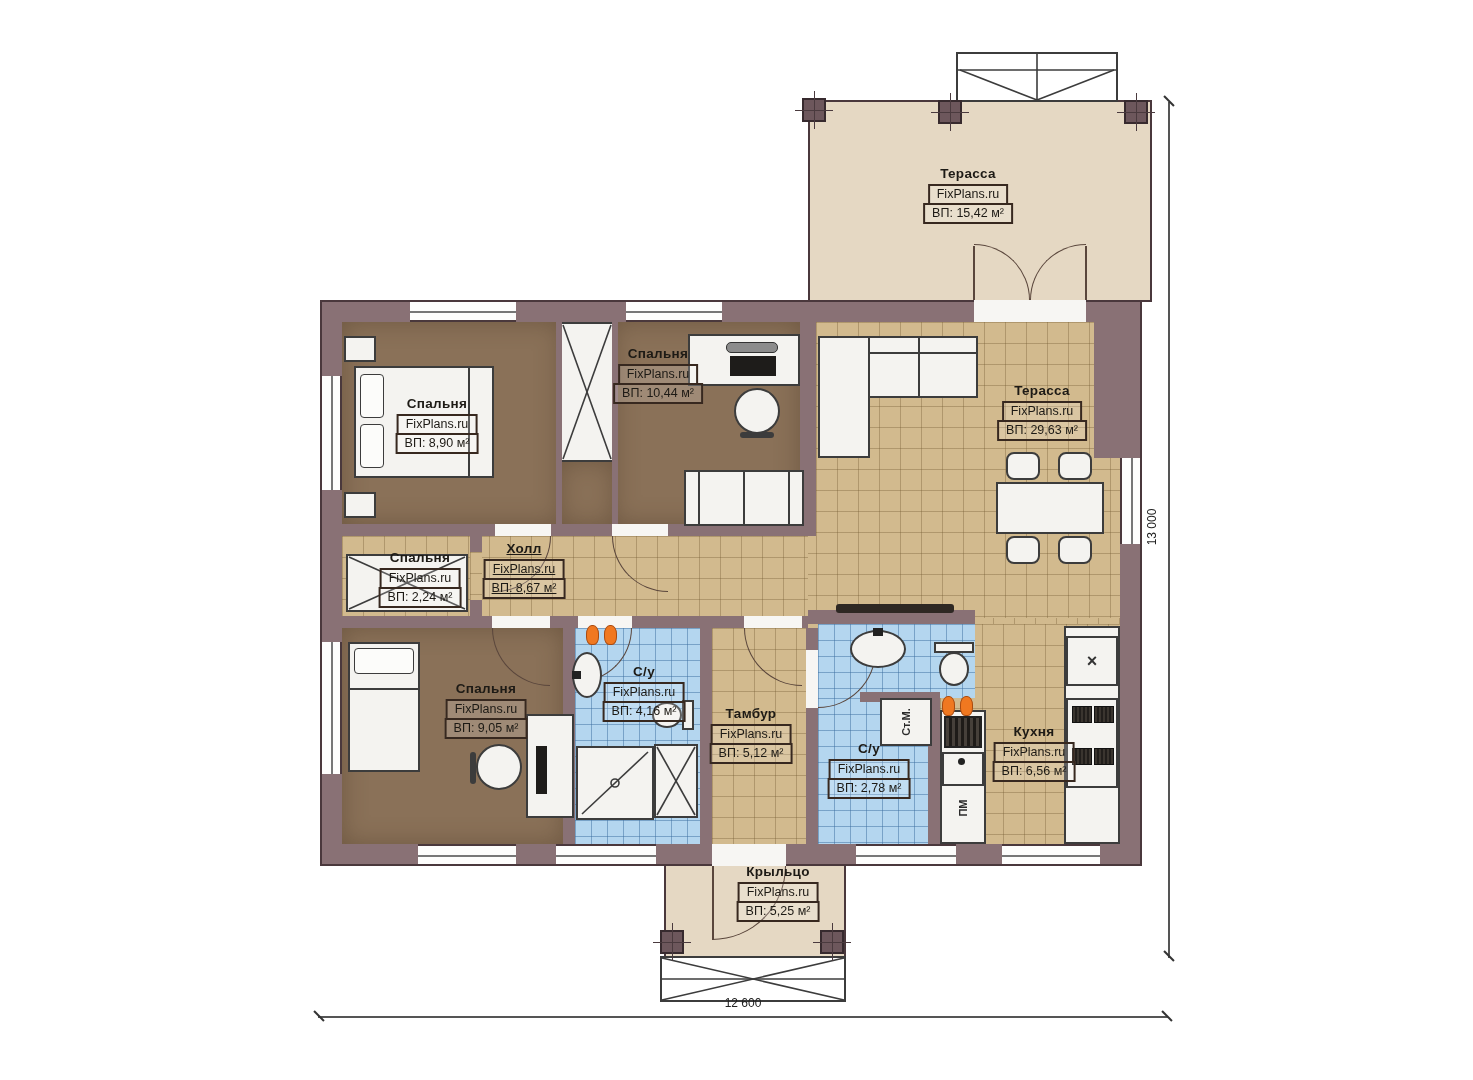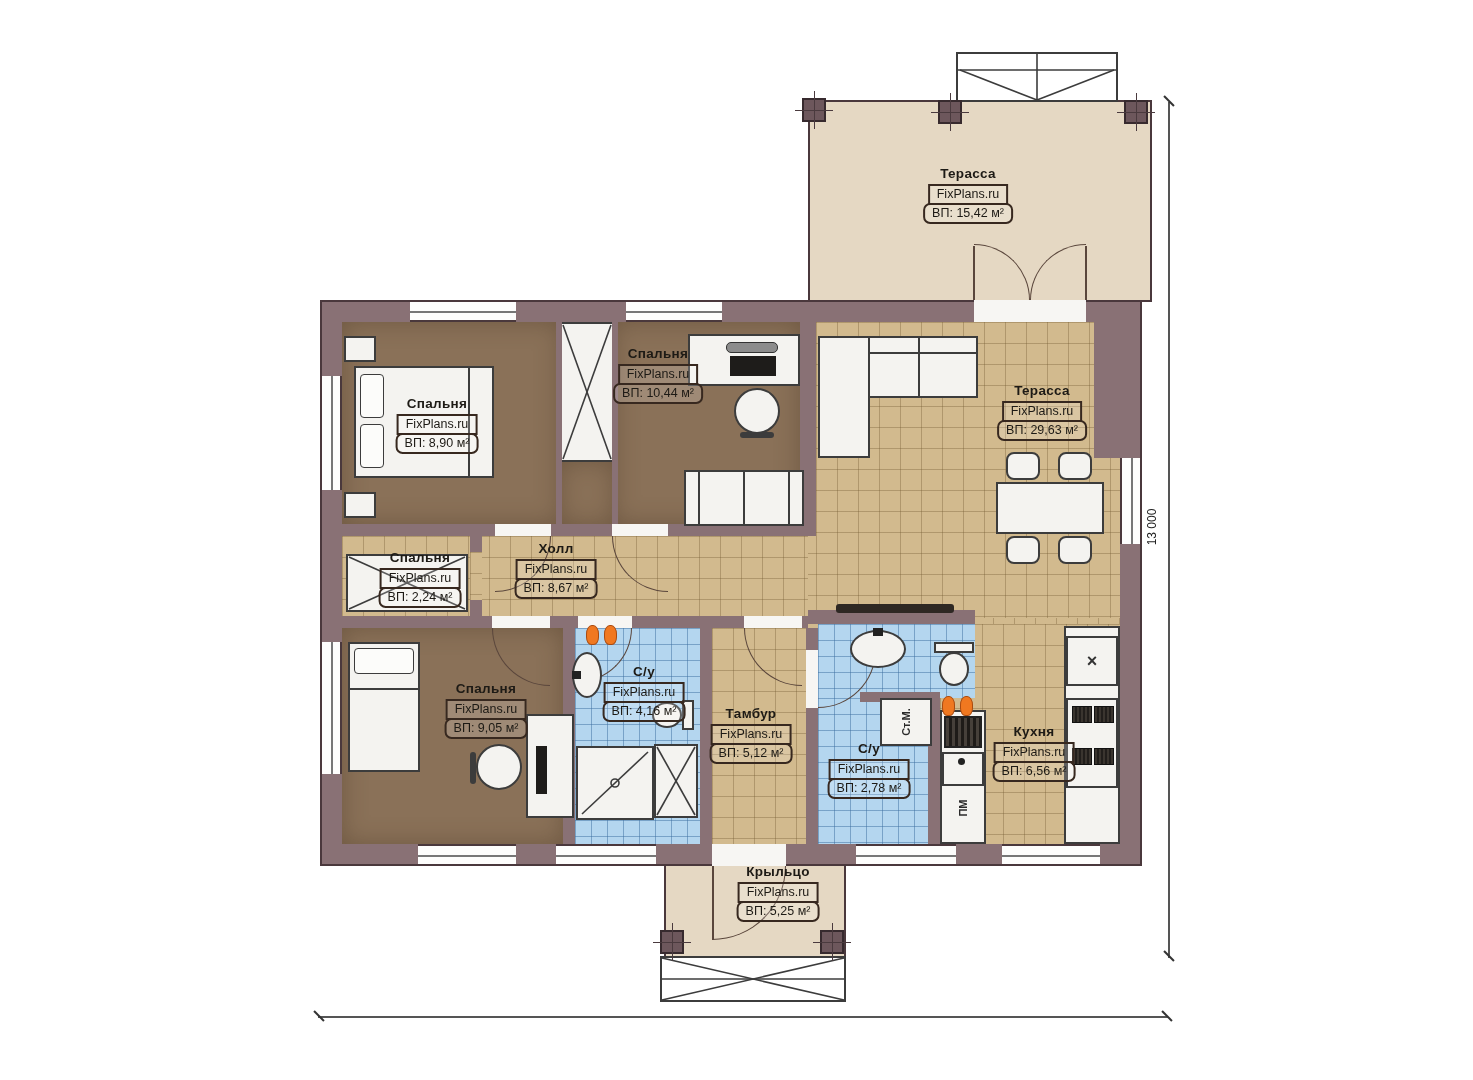"ВП: 15,42 м²" .rl-box + .rl-box { border-radius: 7px -> none }
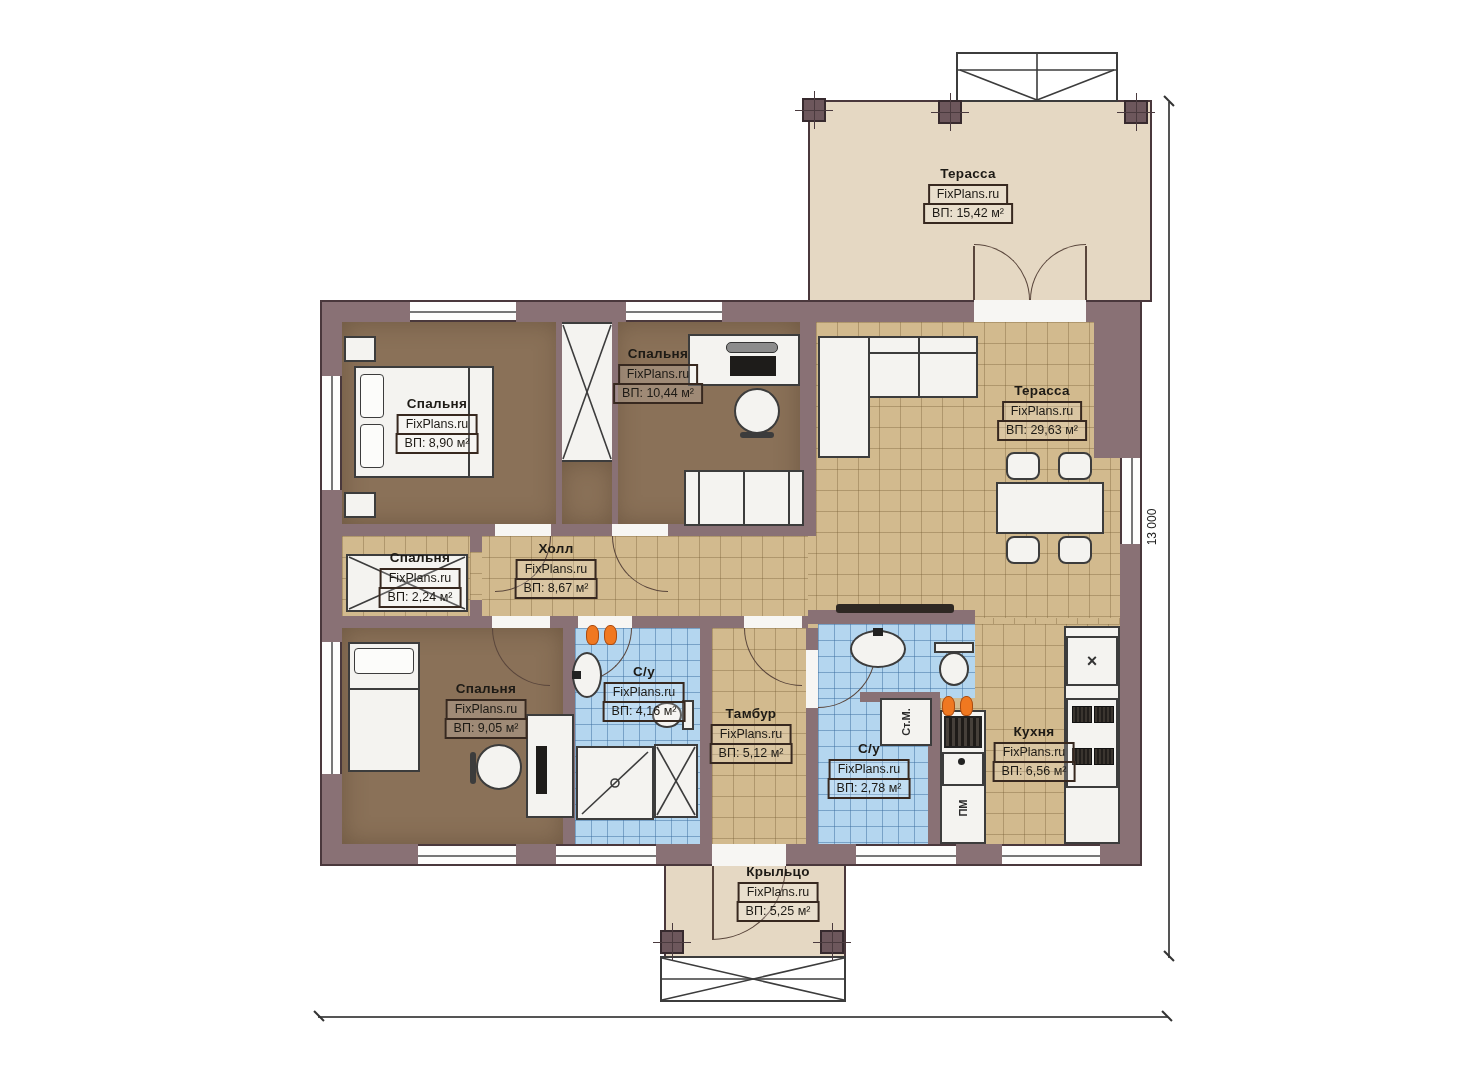"Холл" div.room-label { left: 556px -> 524px; text-decoration: none -> underline }
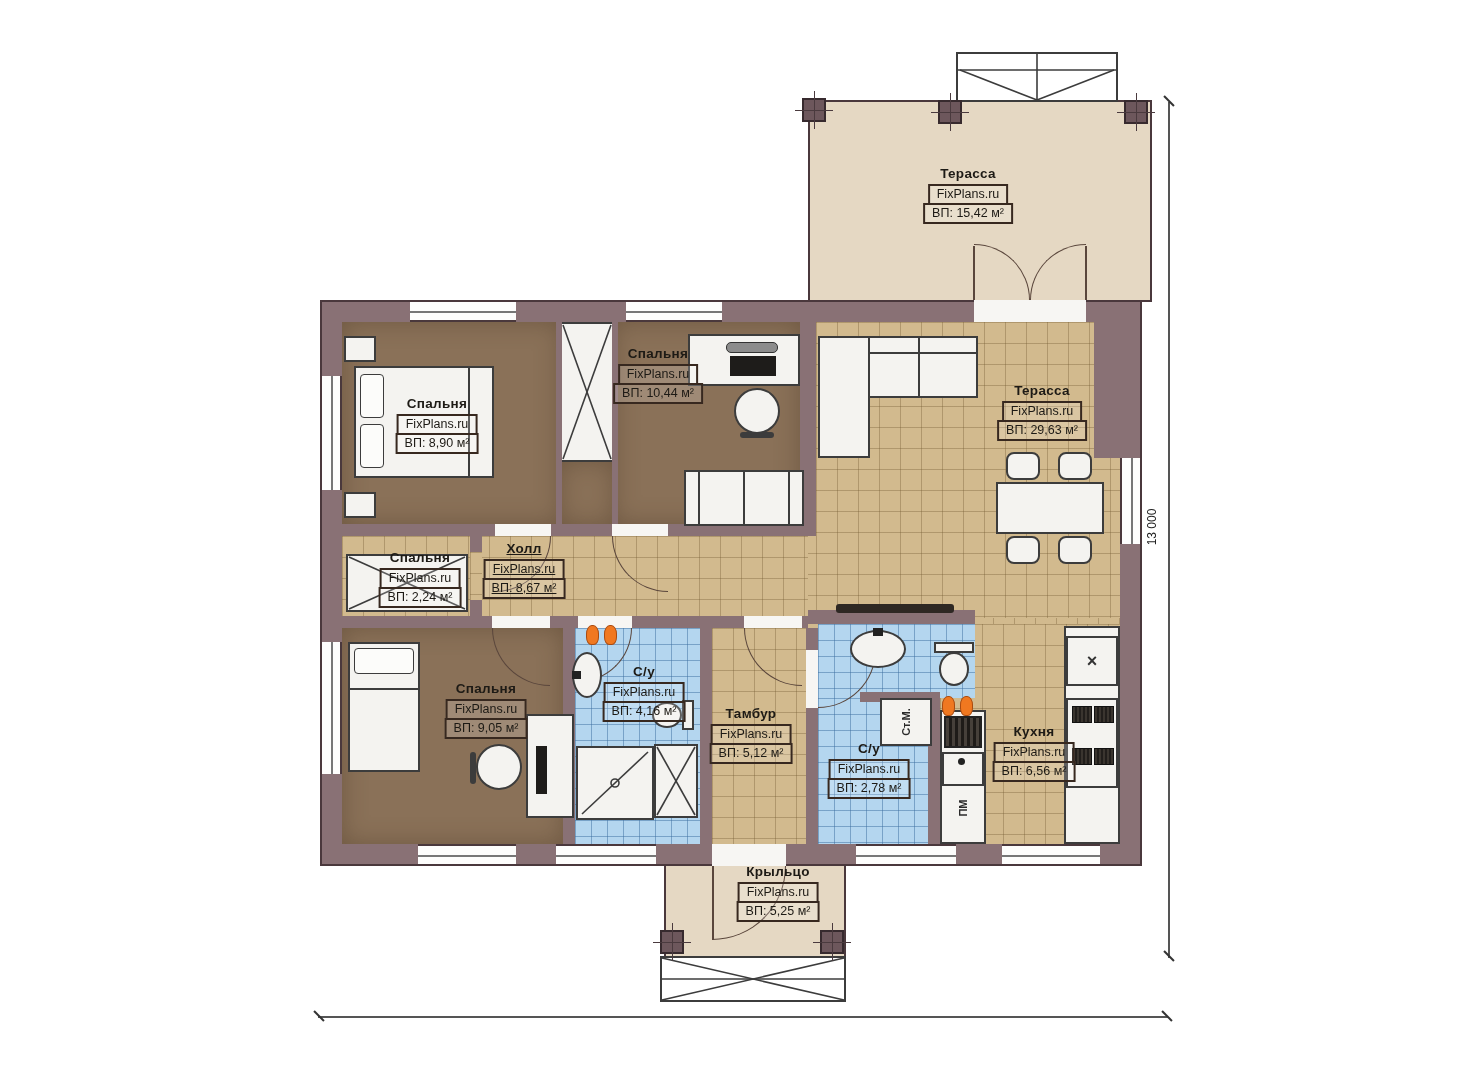"12 600" div.dim { html: none -> <div>12 600</div> }
